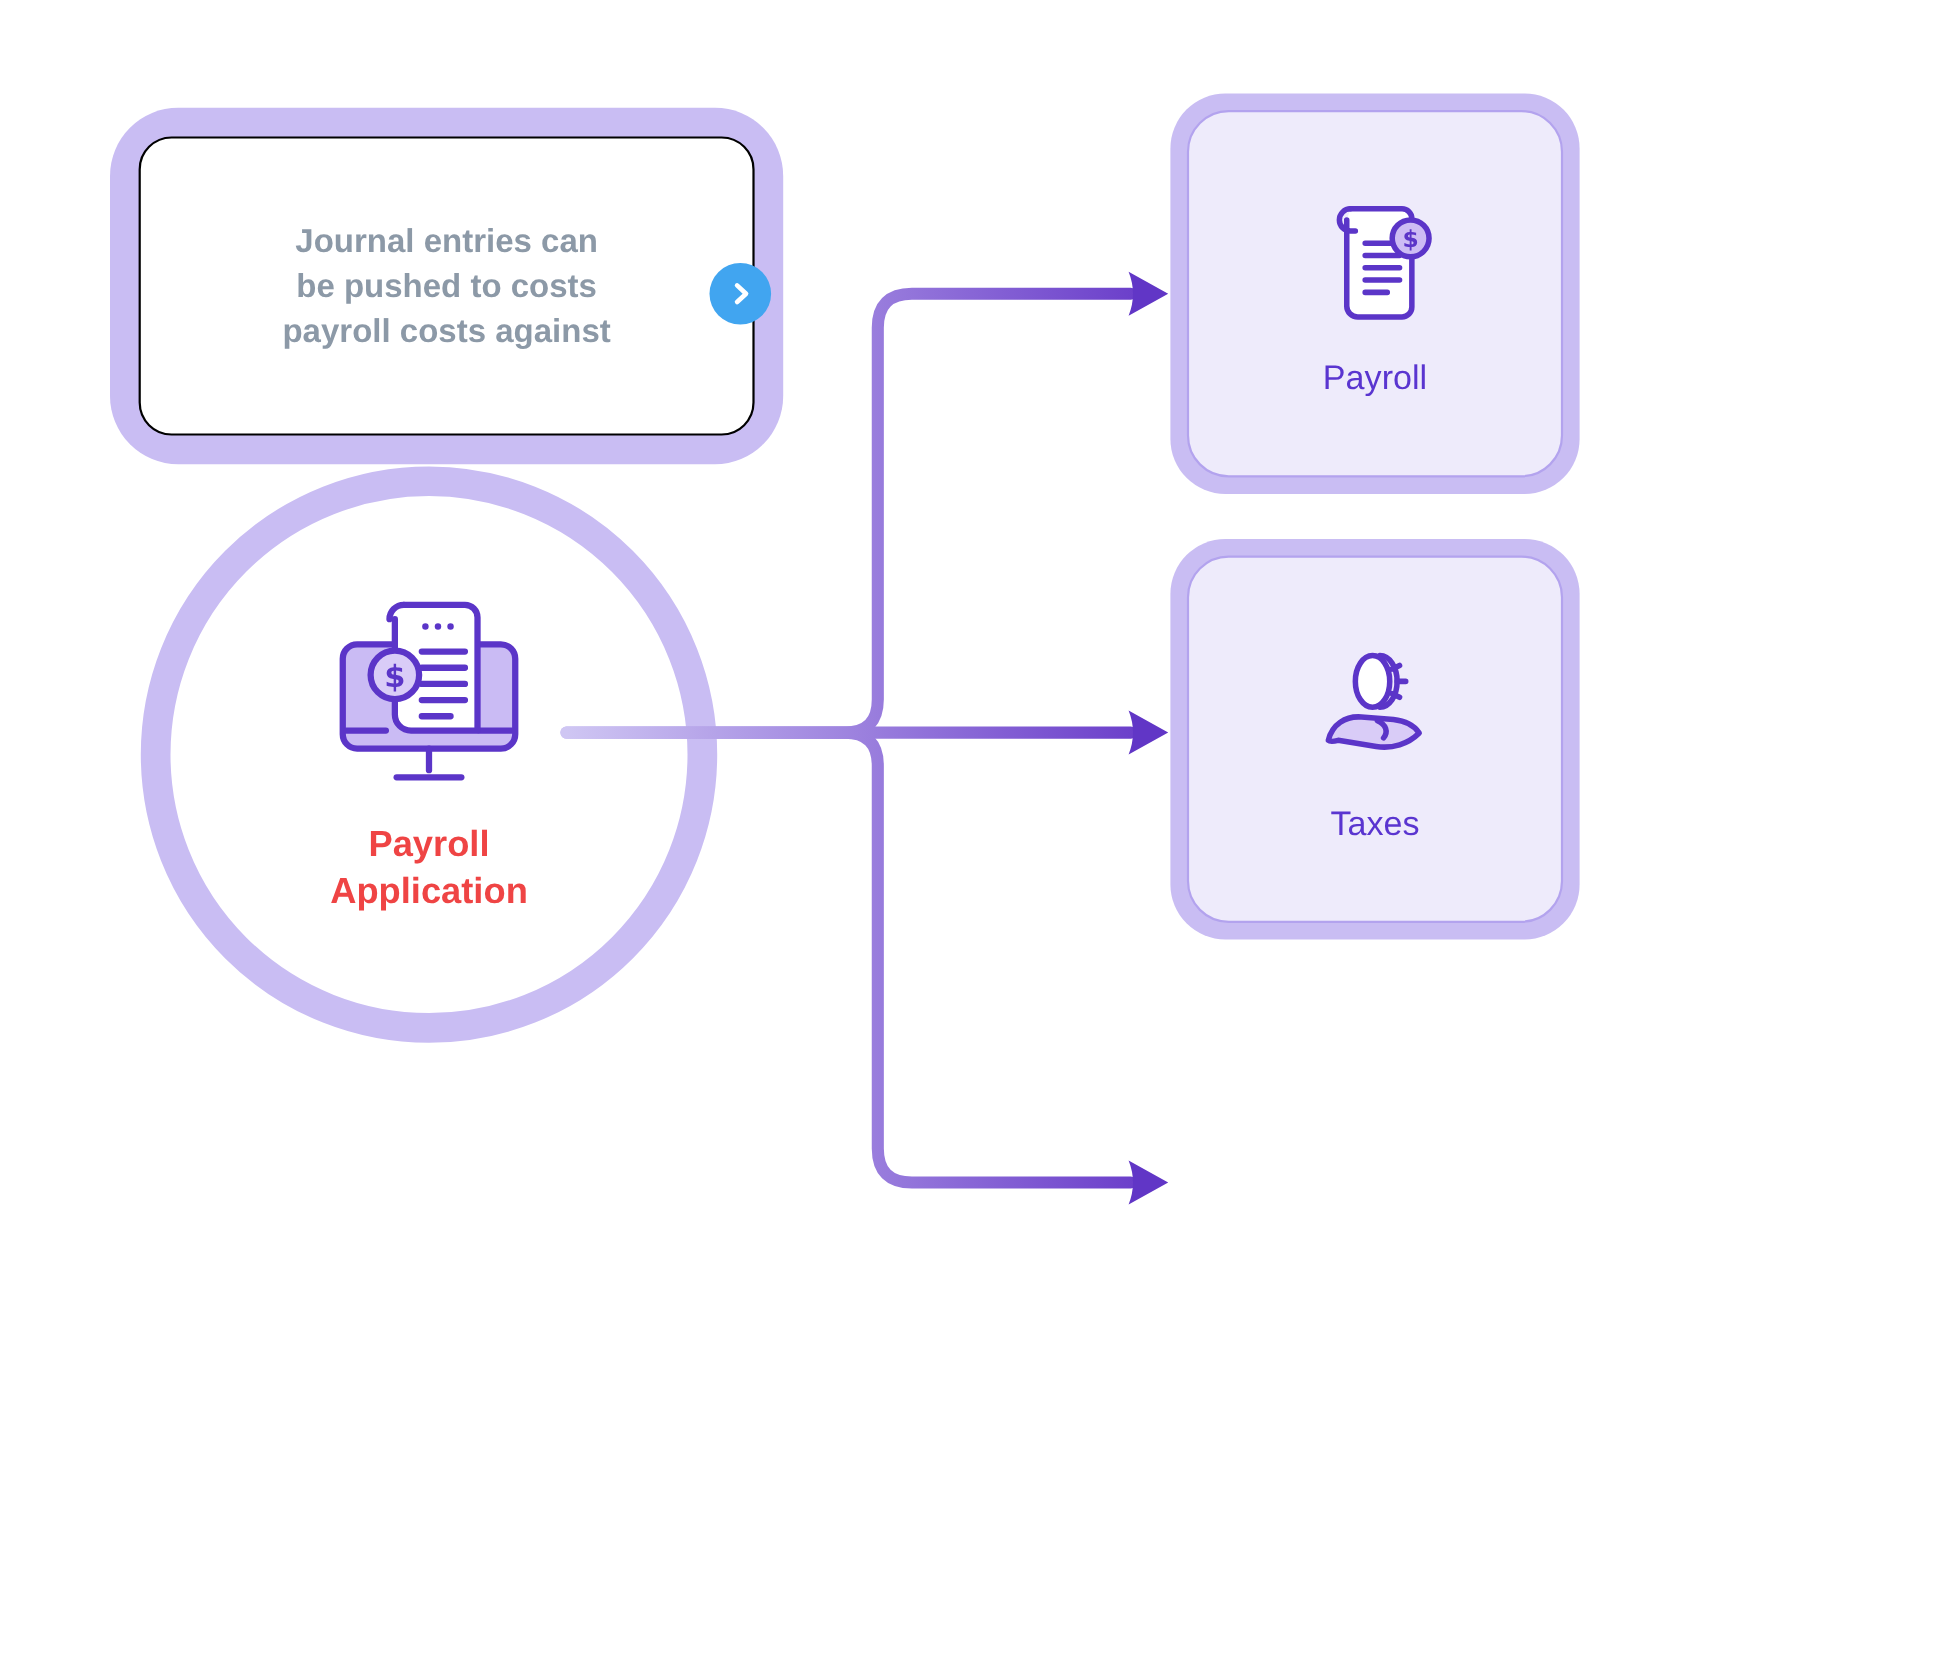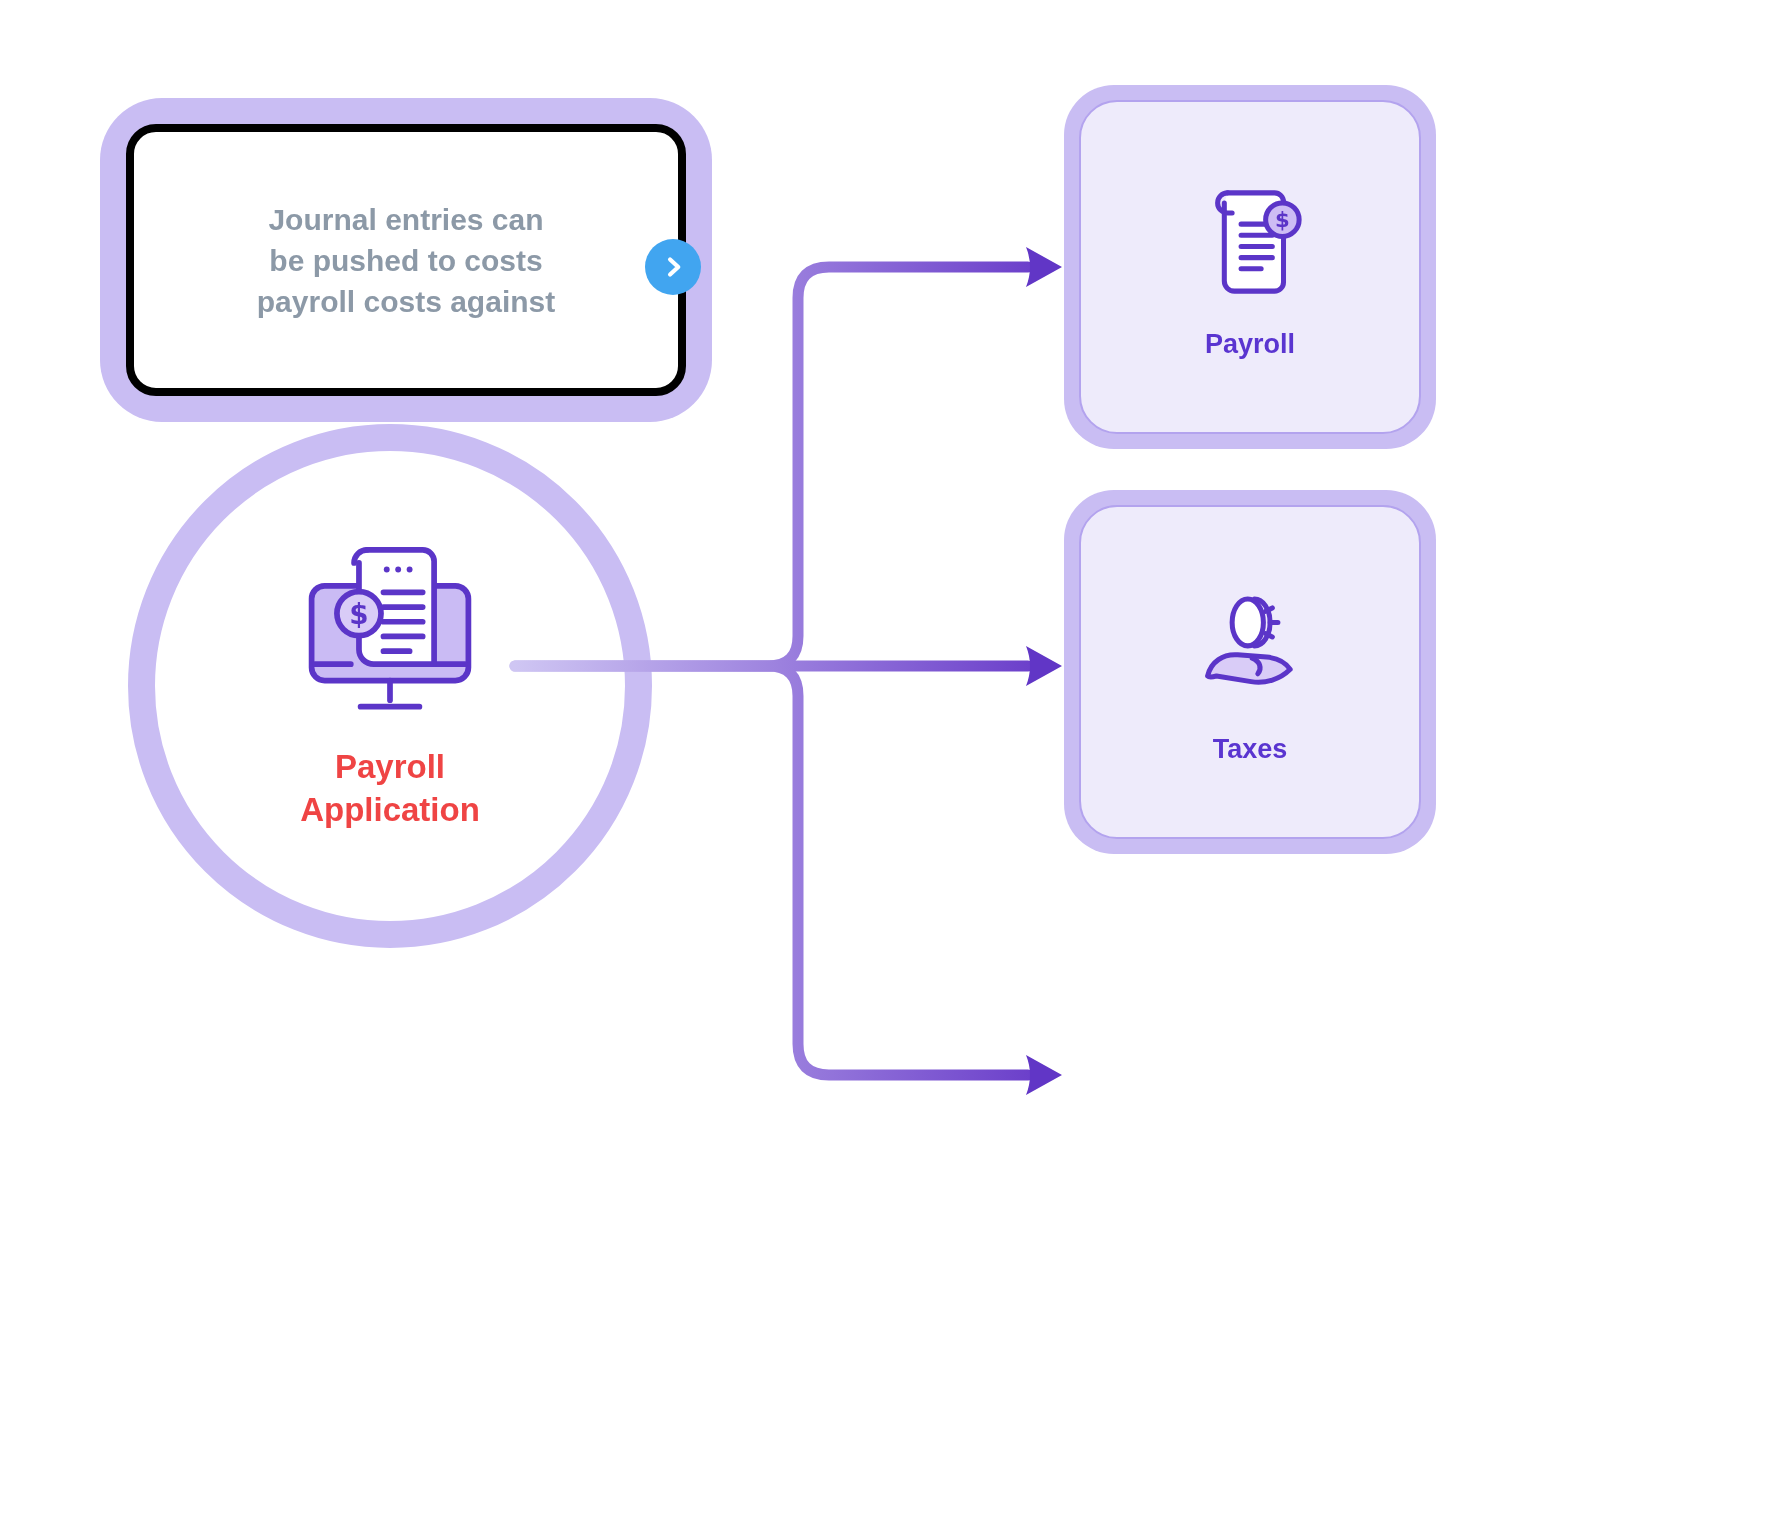"Journal entries can" .tooltip-inner { border: 8px solid #000000 -> 2px solid #000000 }
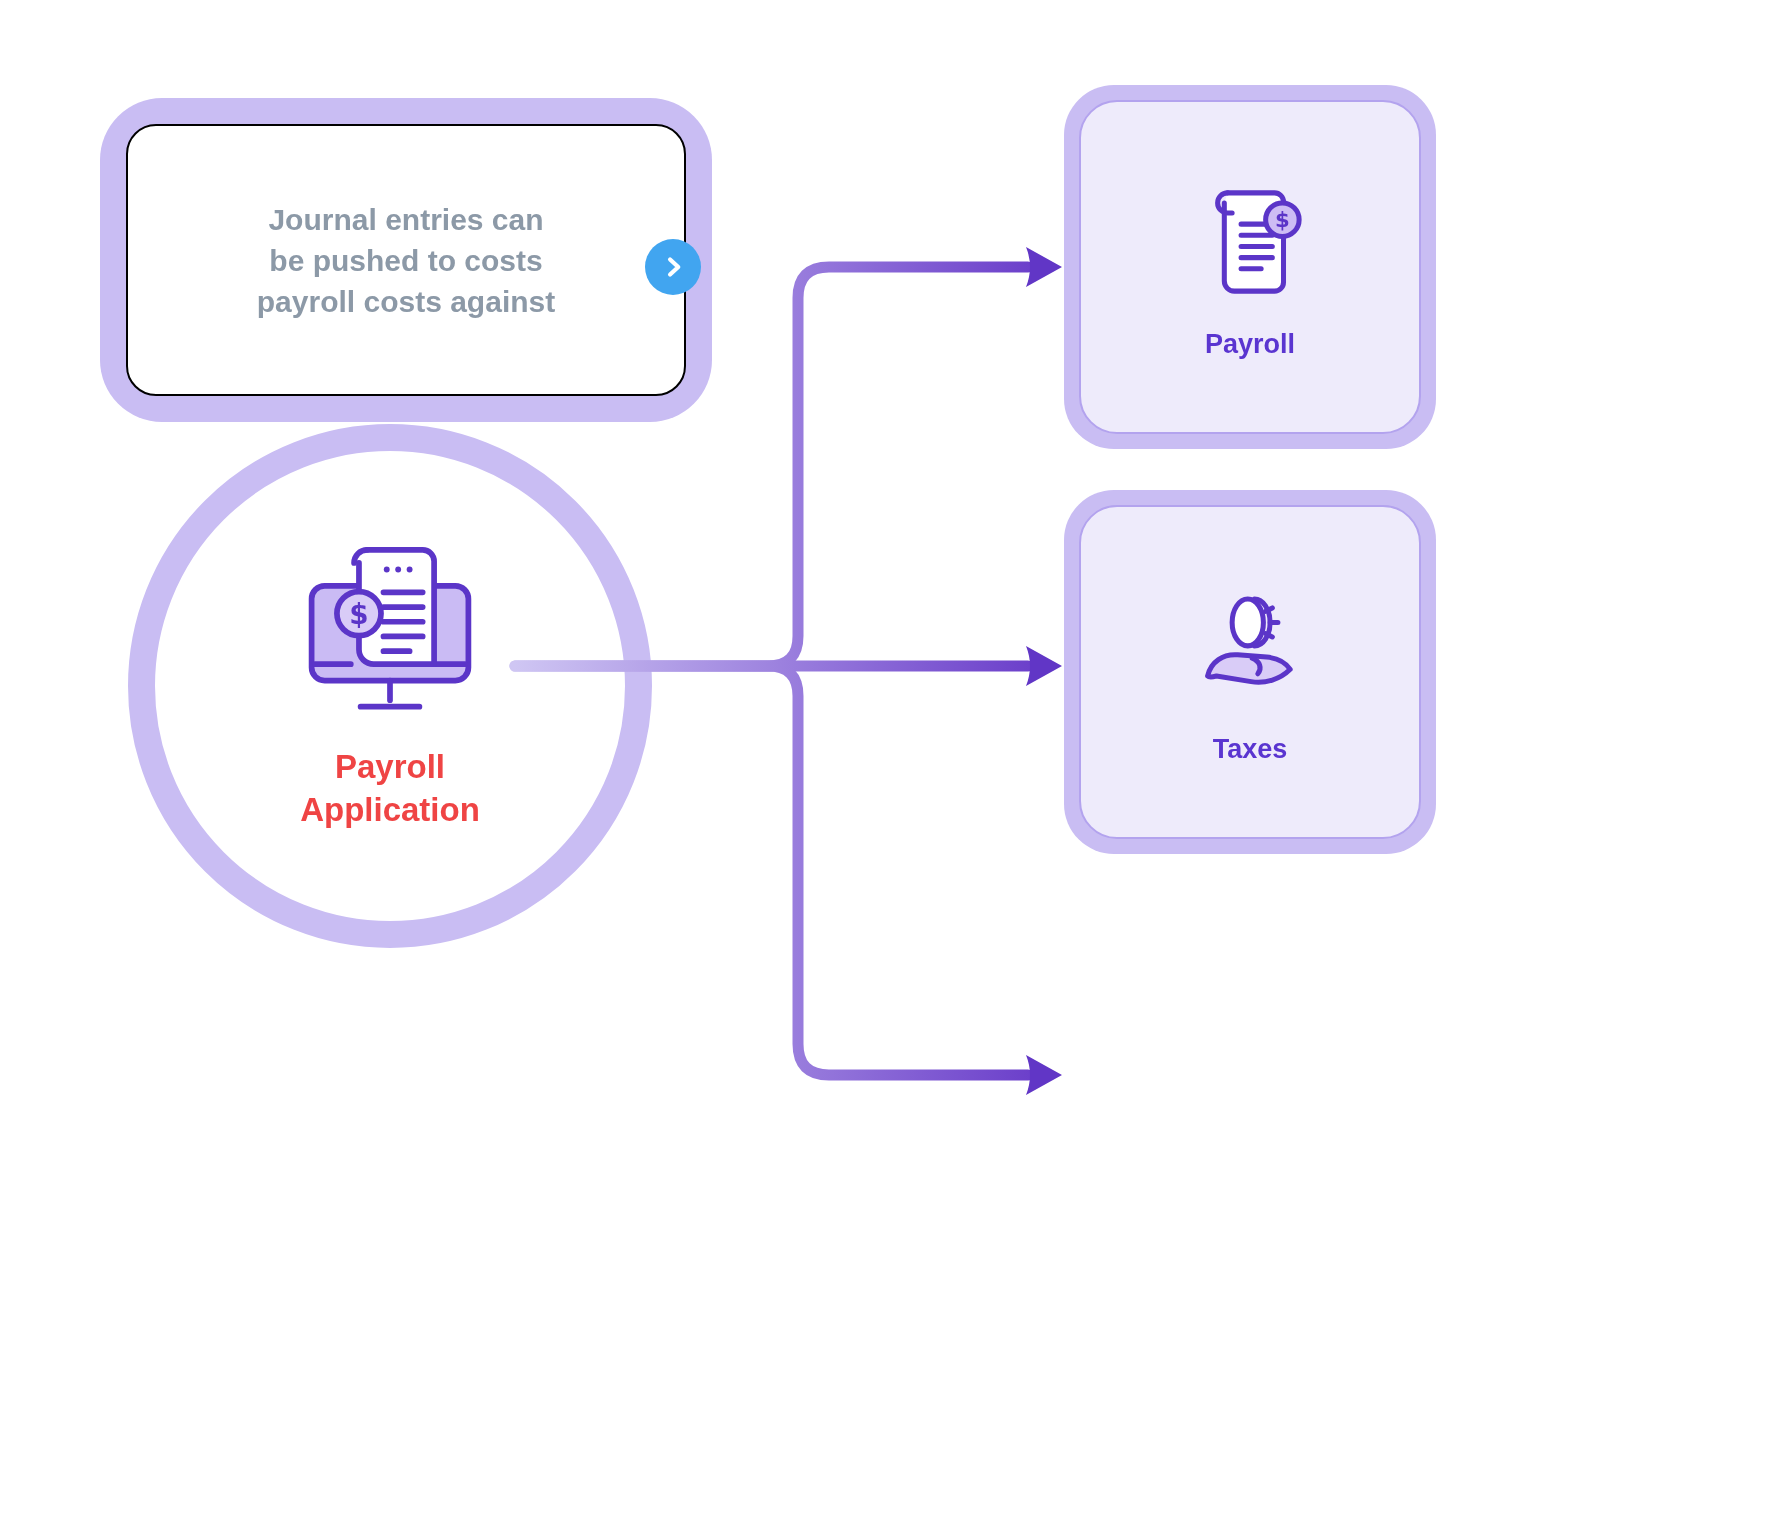"Payroll" .card-label { font-size: 27px -> 31px; font-weight: 700 -> 400 }
